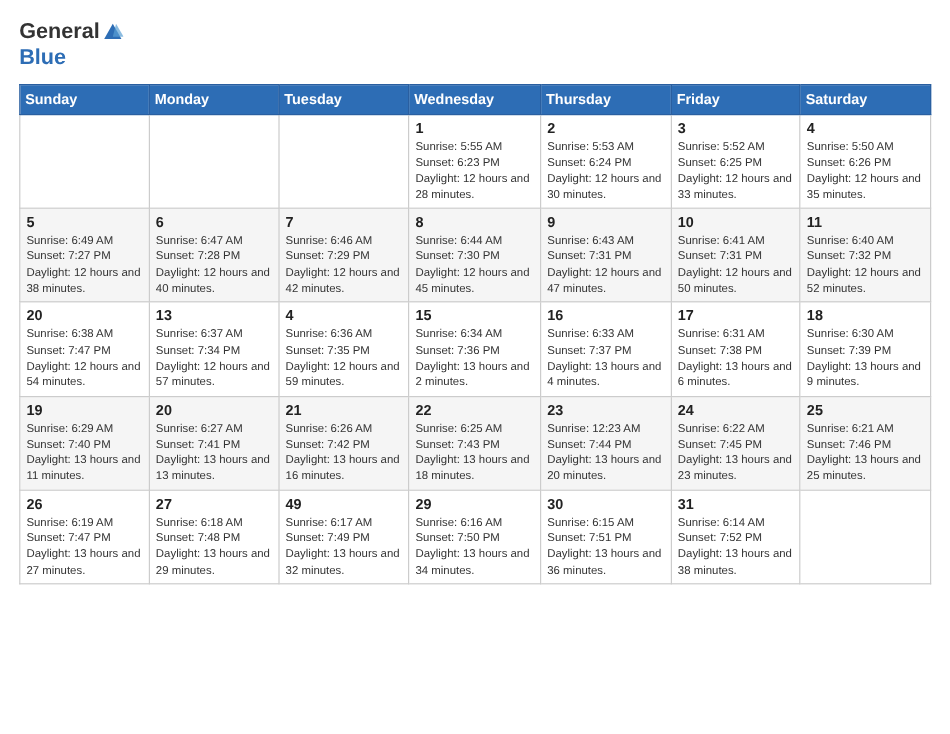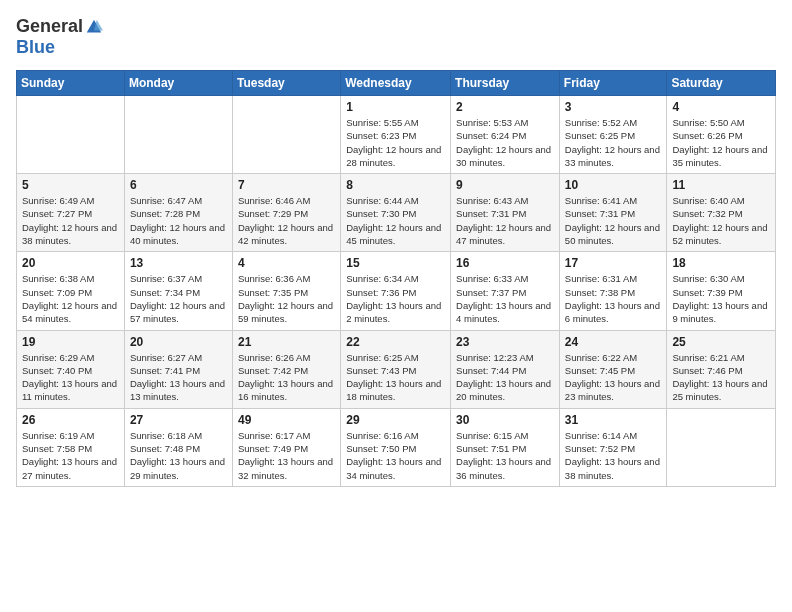"Sunrise: 6:38 AM Sunset: 7:09" div.day-info { text: 7:09 -> 7:47 }
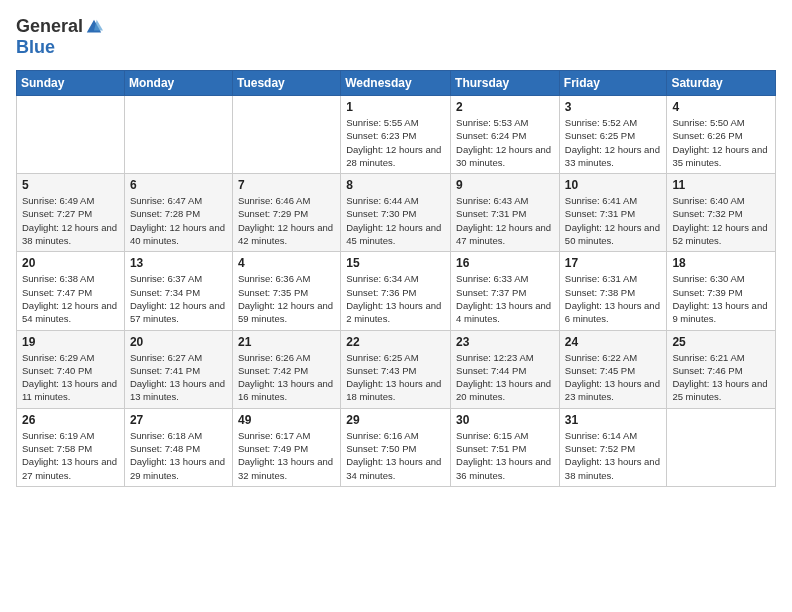"Sunrise: 6:19 AM Sunset: 7:58" div.day-info { text: 7:58 -> 7:47 }
